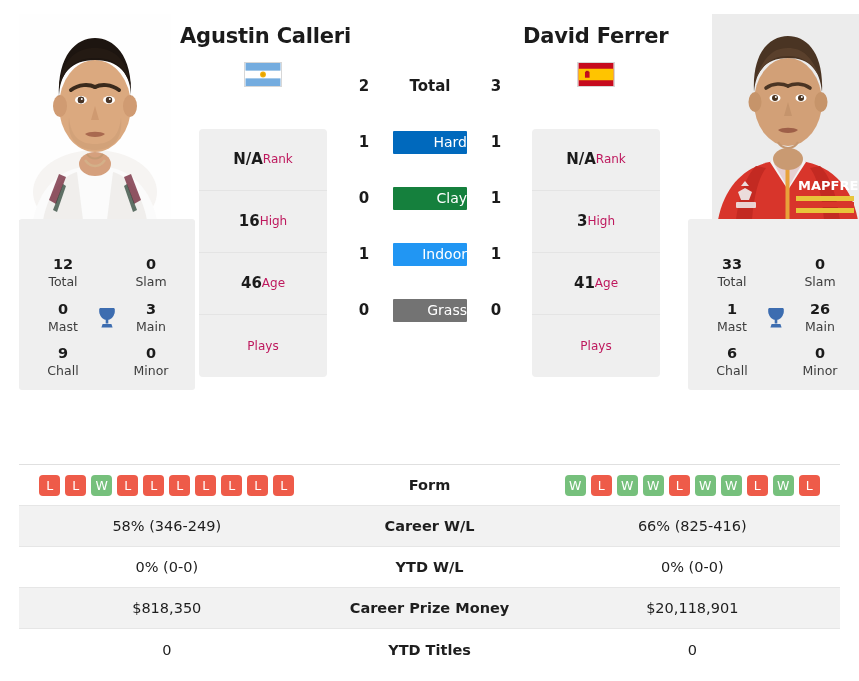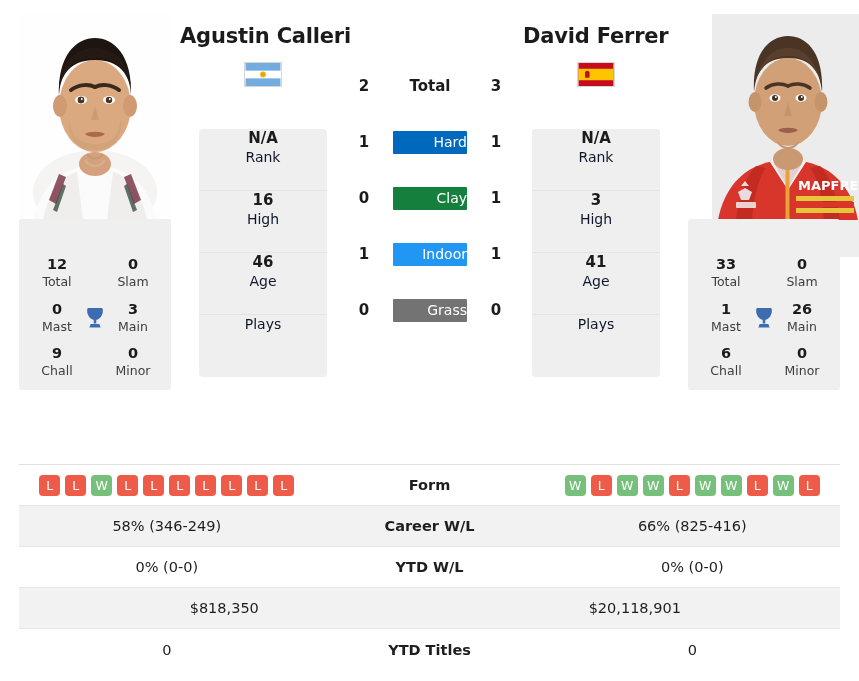"N/A" .info-cell { flex-direction: column -> row; justify-content: none -> center }
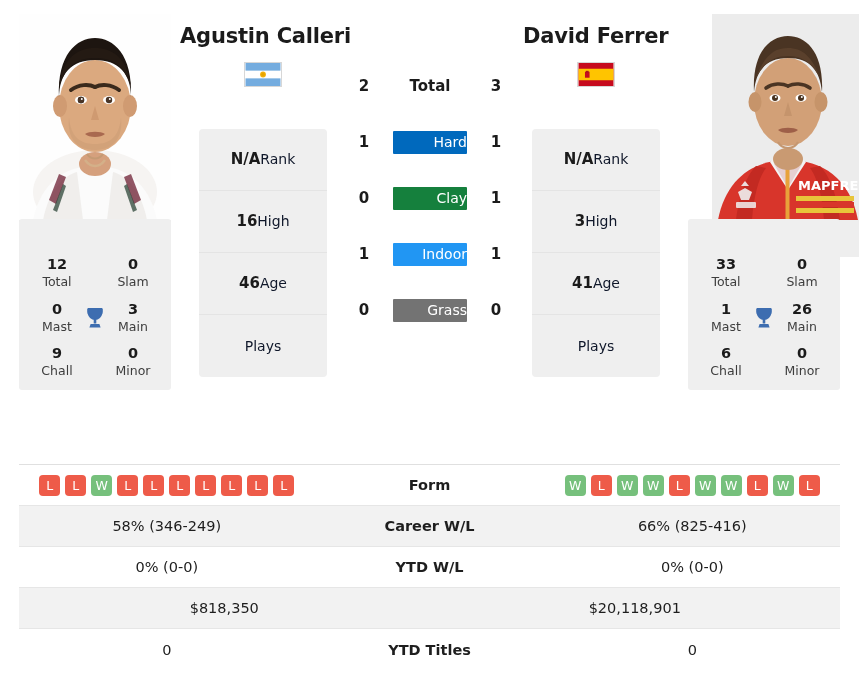"Rank" .info-cell .k { color: #0f172a -> #be185d; font-size: 14px -> 12px }
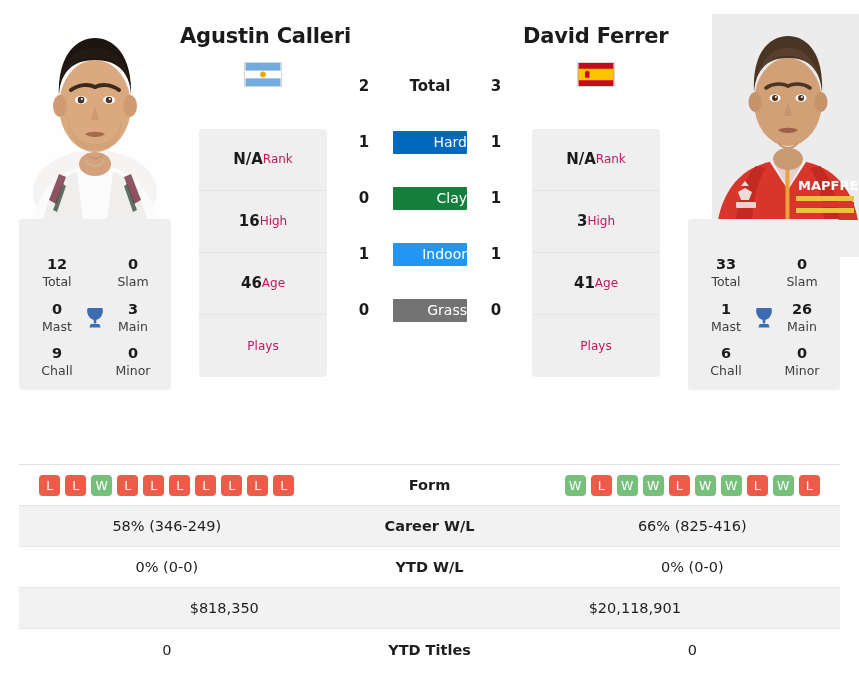"12" .titles-card { width: 152px -> 176px }
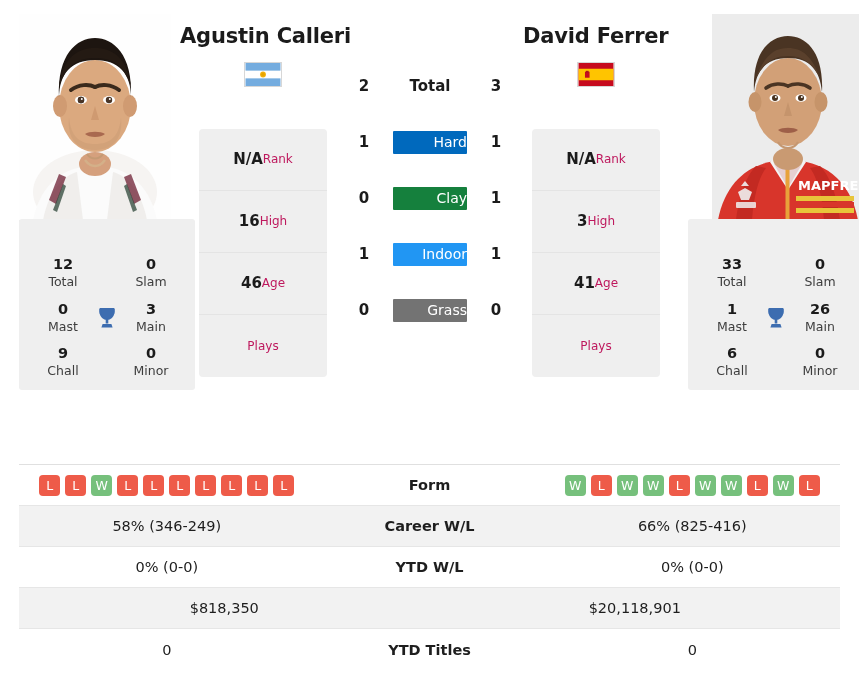"Career Prize Money" div.st-cell { html: none -> <div>Career Prize Money</div> }
